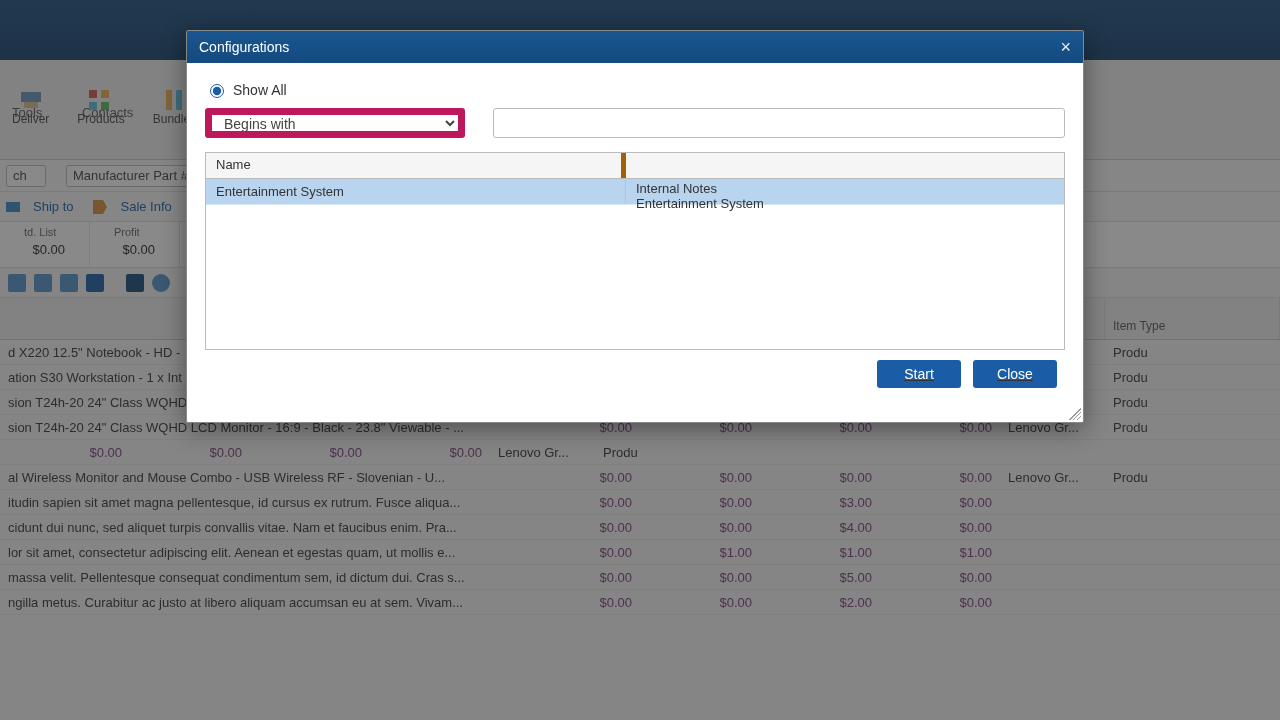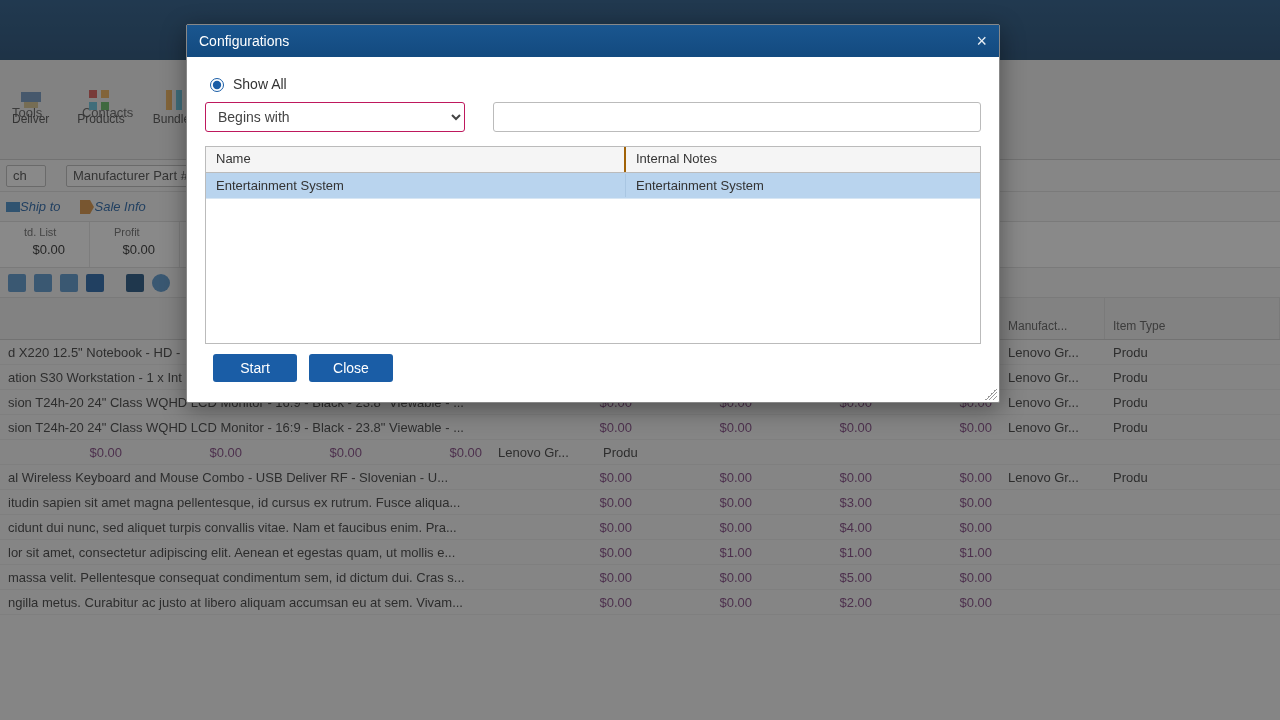"Configurations" .dialog { top: 24px -> 30px; width: 814px -> 898px }
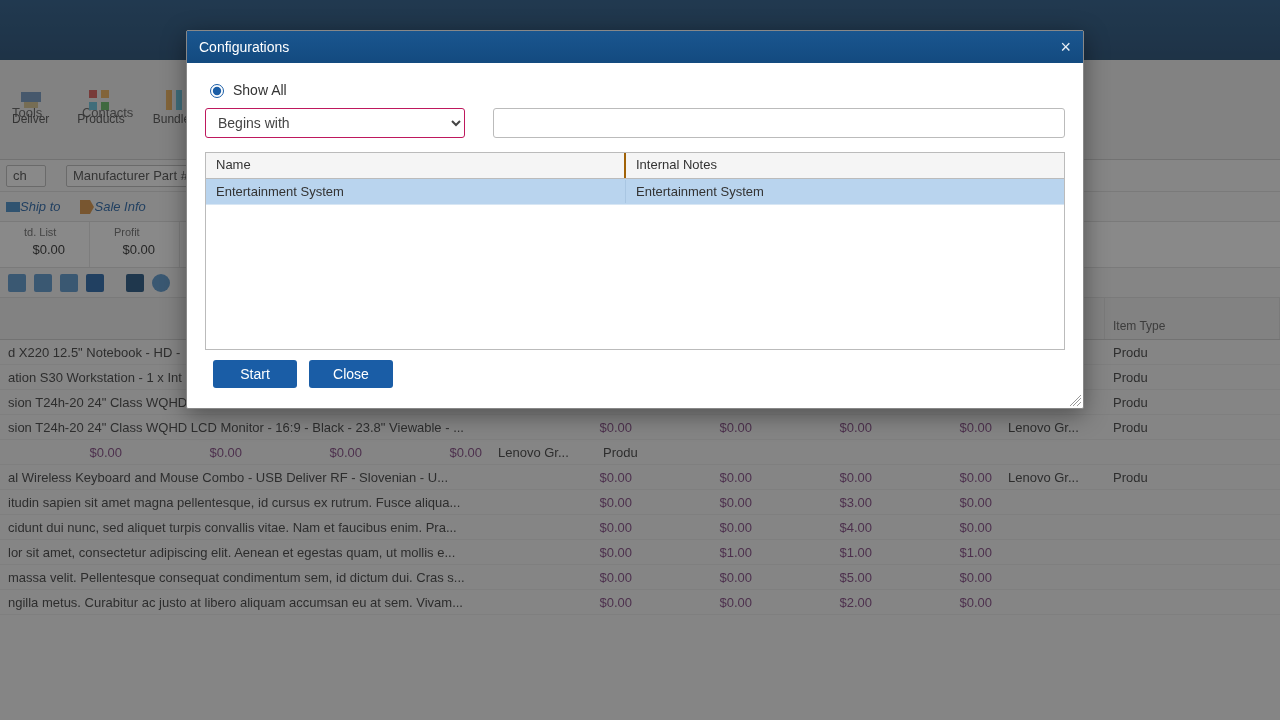"Show All" .dlg-body { padding: 18px 18px 12px 18px -> 18px 18px 26px 18px }
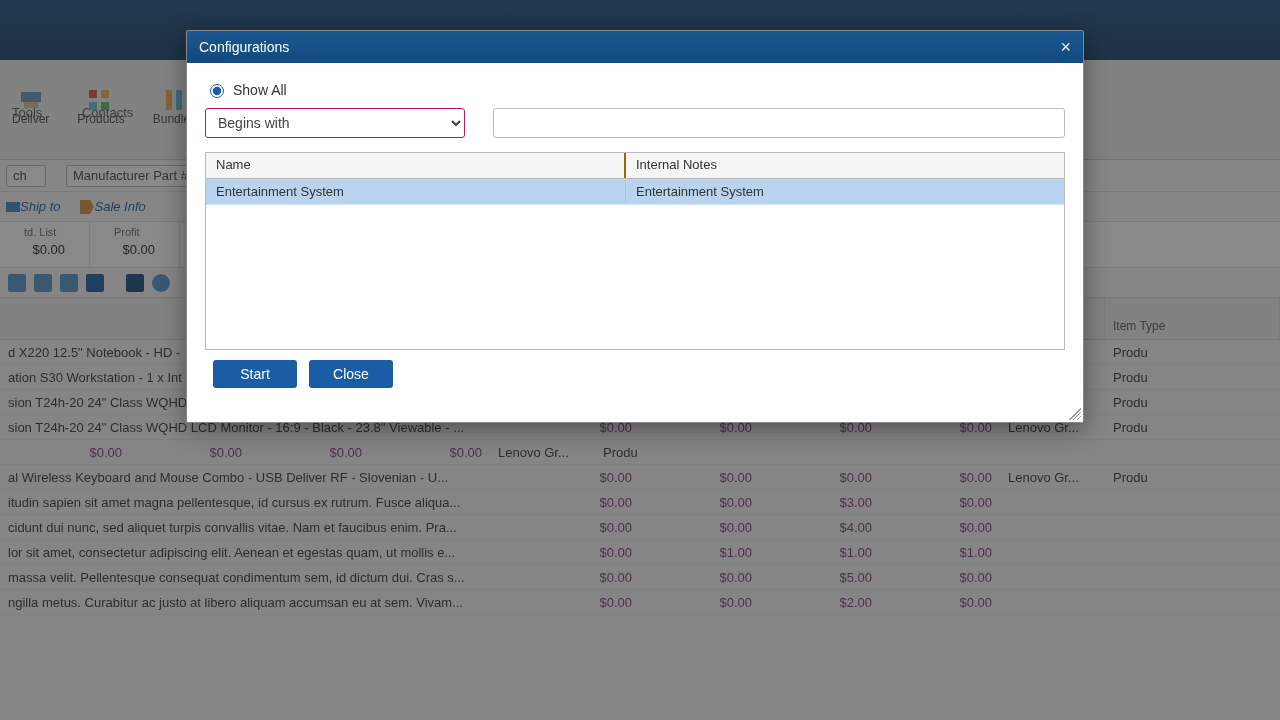"Begins with" .combo { border: 1px solid #be185d -> 7px solid #be185d }
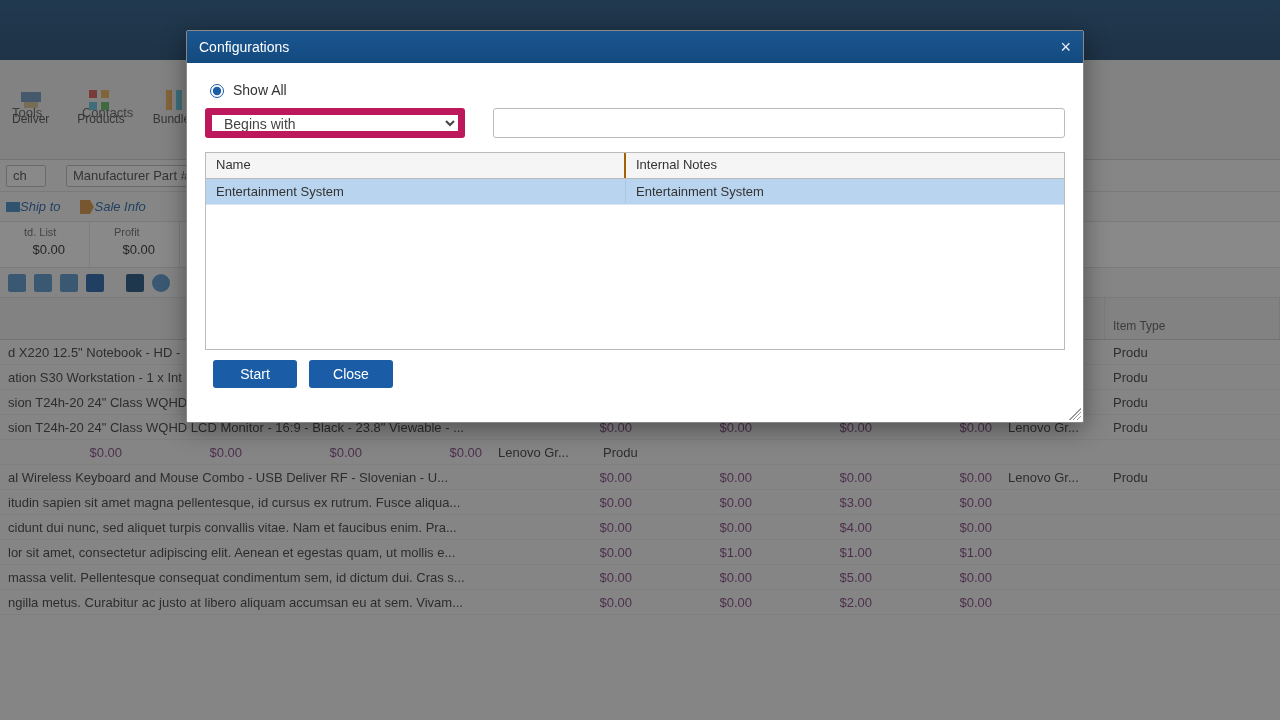"Name" .cfg-col1 { border-right: 2px solid #a16207 -> 5px solid #a16207 }
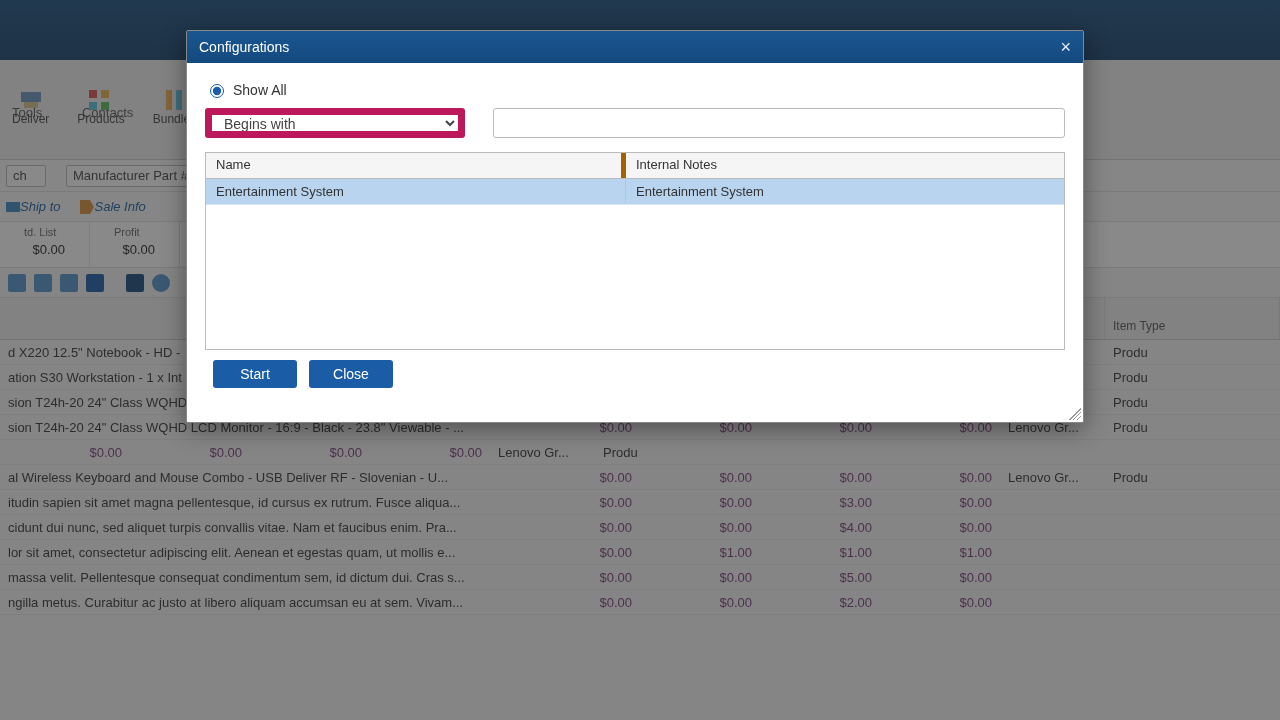"Internal Notes" .cfg-col2 { margin-top: none -> 24px }
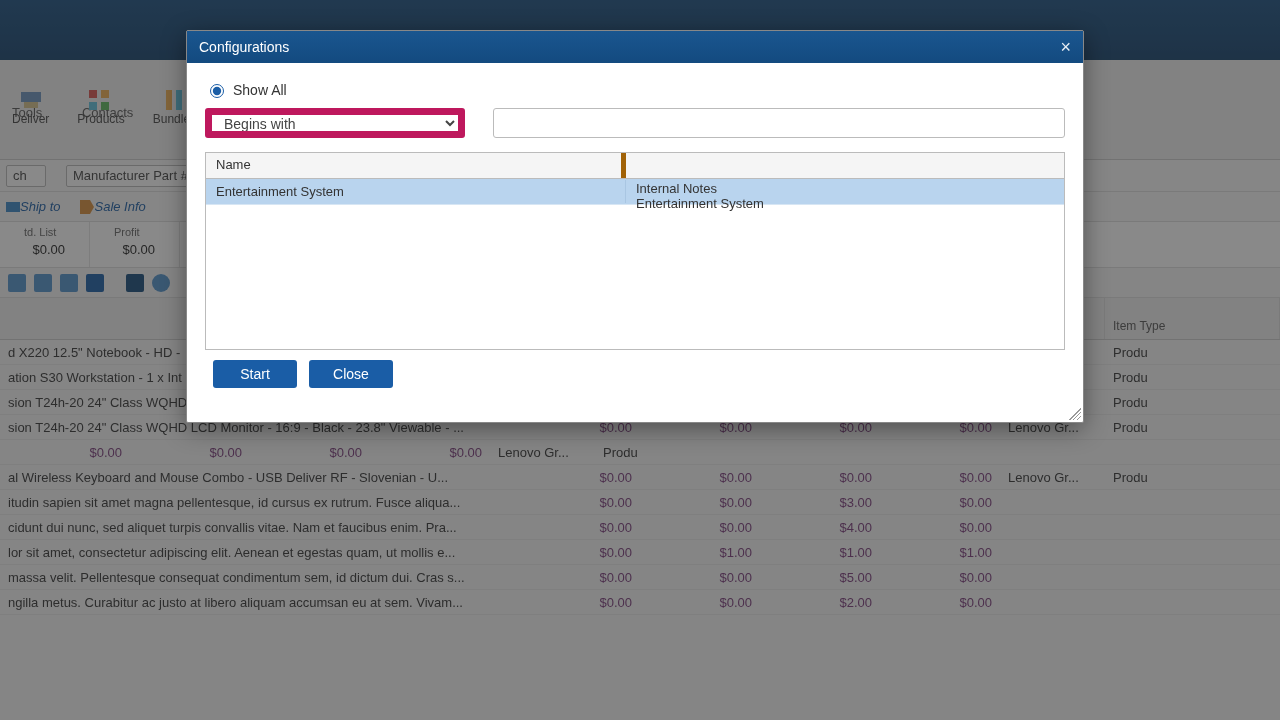"Ship to" .link-item { font-style: italic -> none; gap: 0 -> 13px }
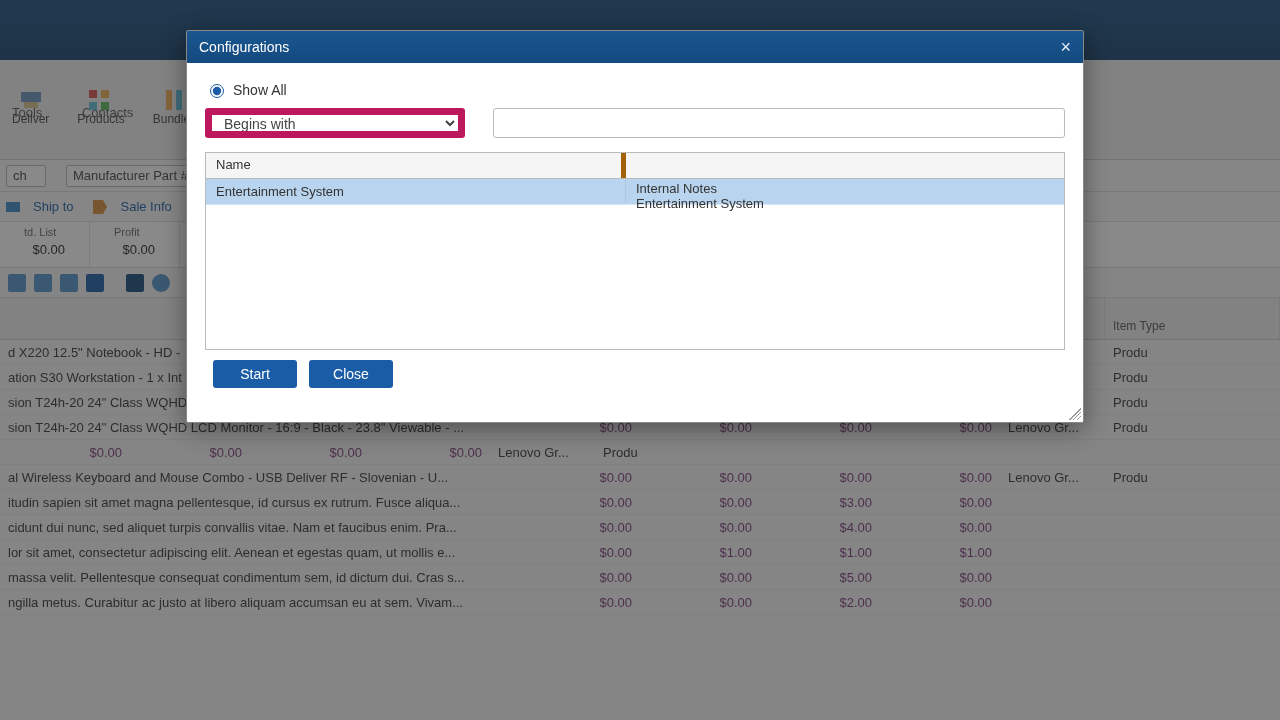"Start" .dlg-footer { justify-content: none -> flex-end; text-decoration: none -> underline }
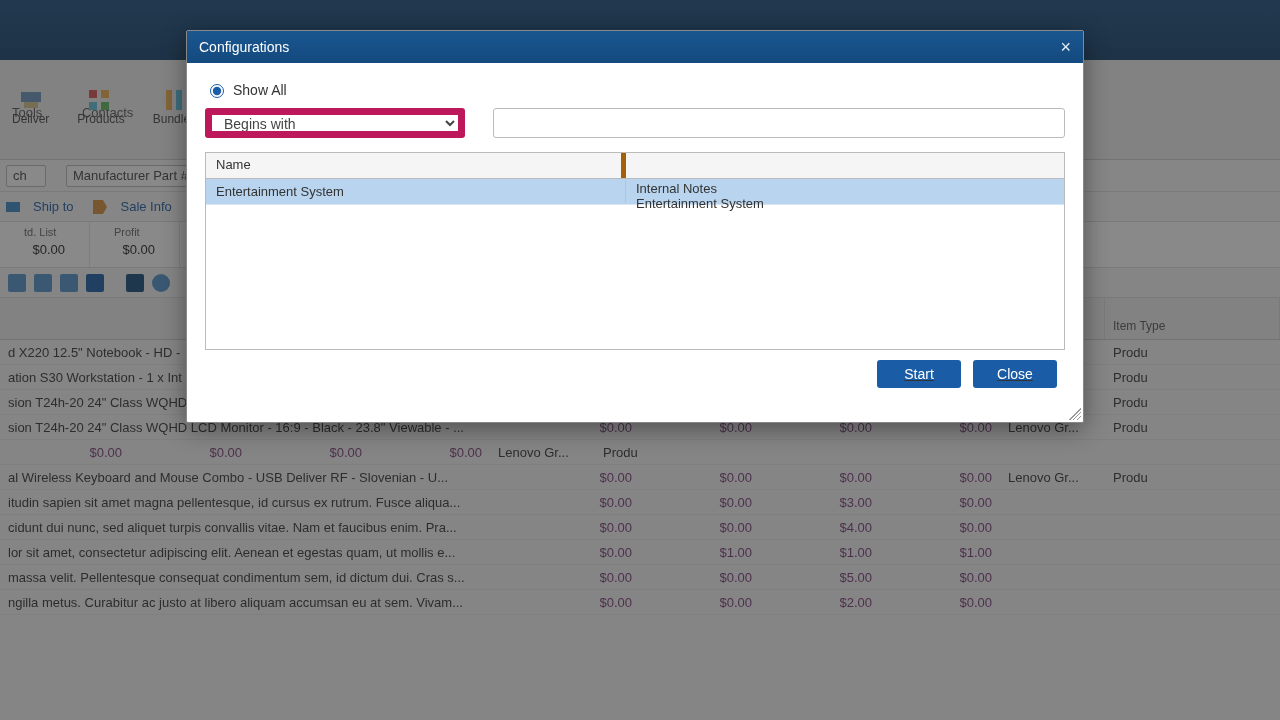"al Wireless Keyboard and Mouse" div.gcell { text: Keyboard and Mouse Combo - USB Deliver -> Monitor and Mouse Combo - USB Wireless }
